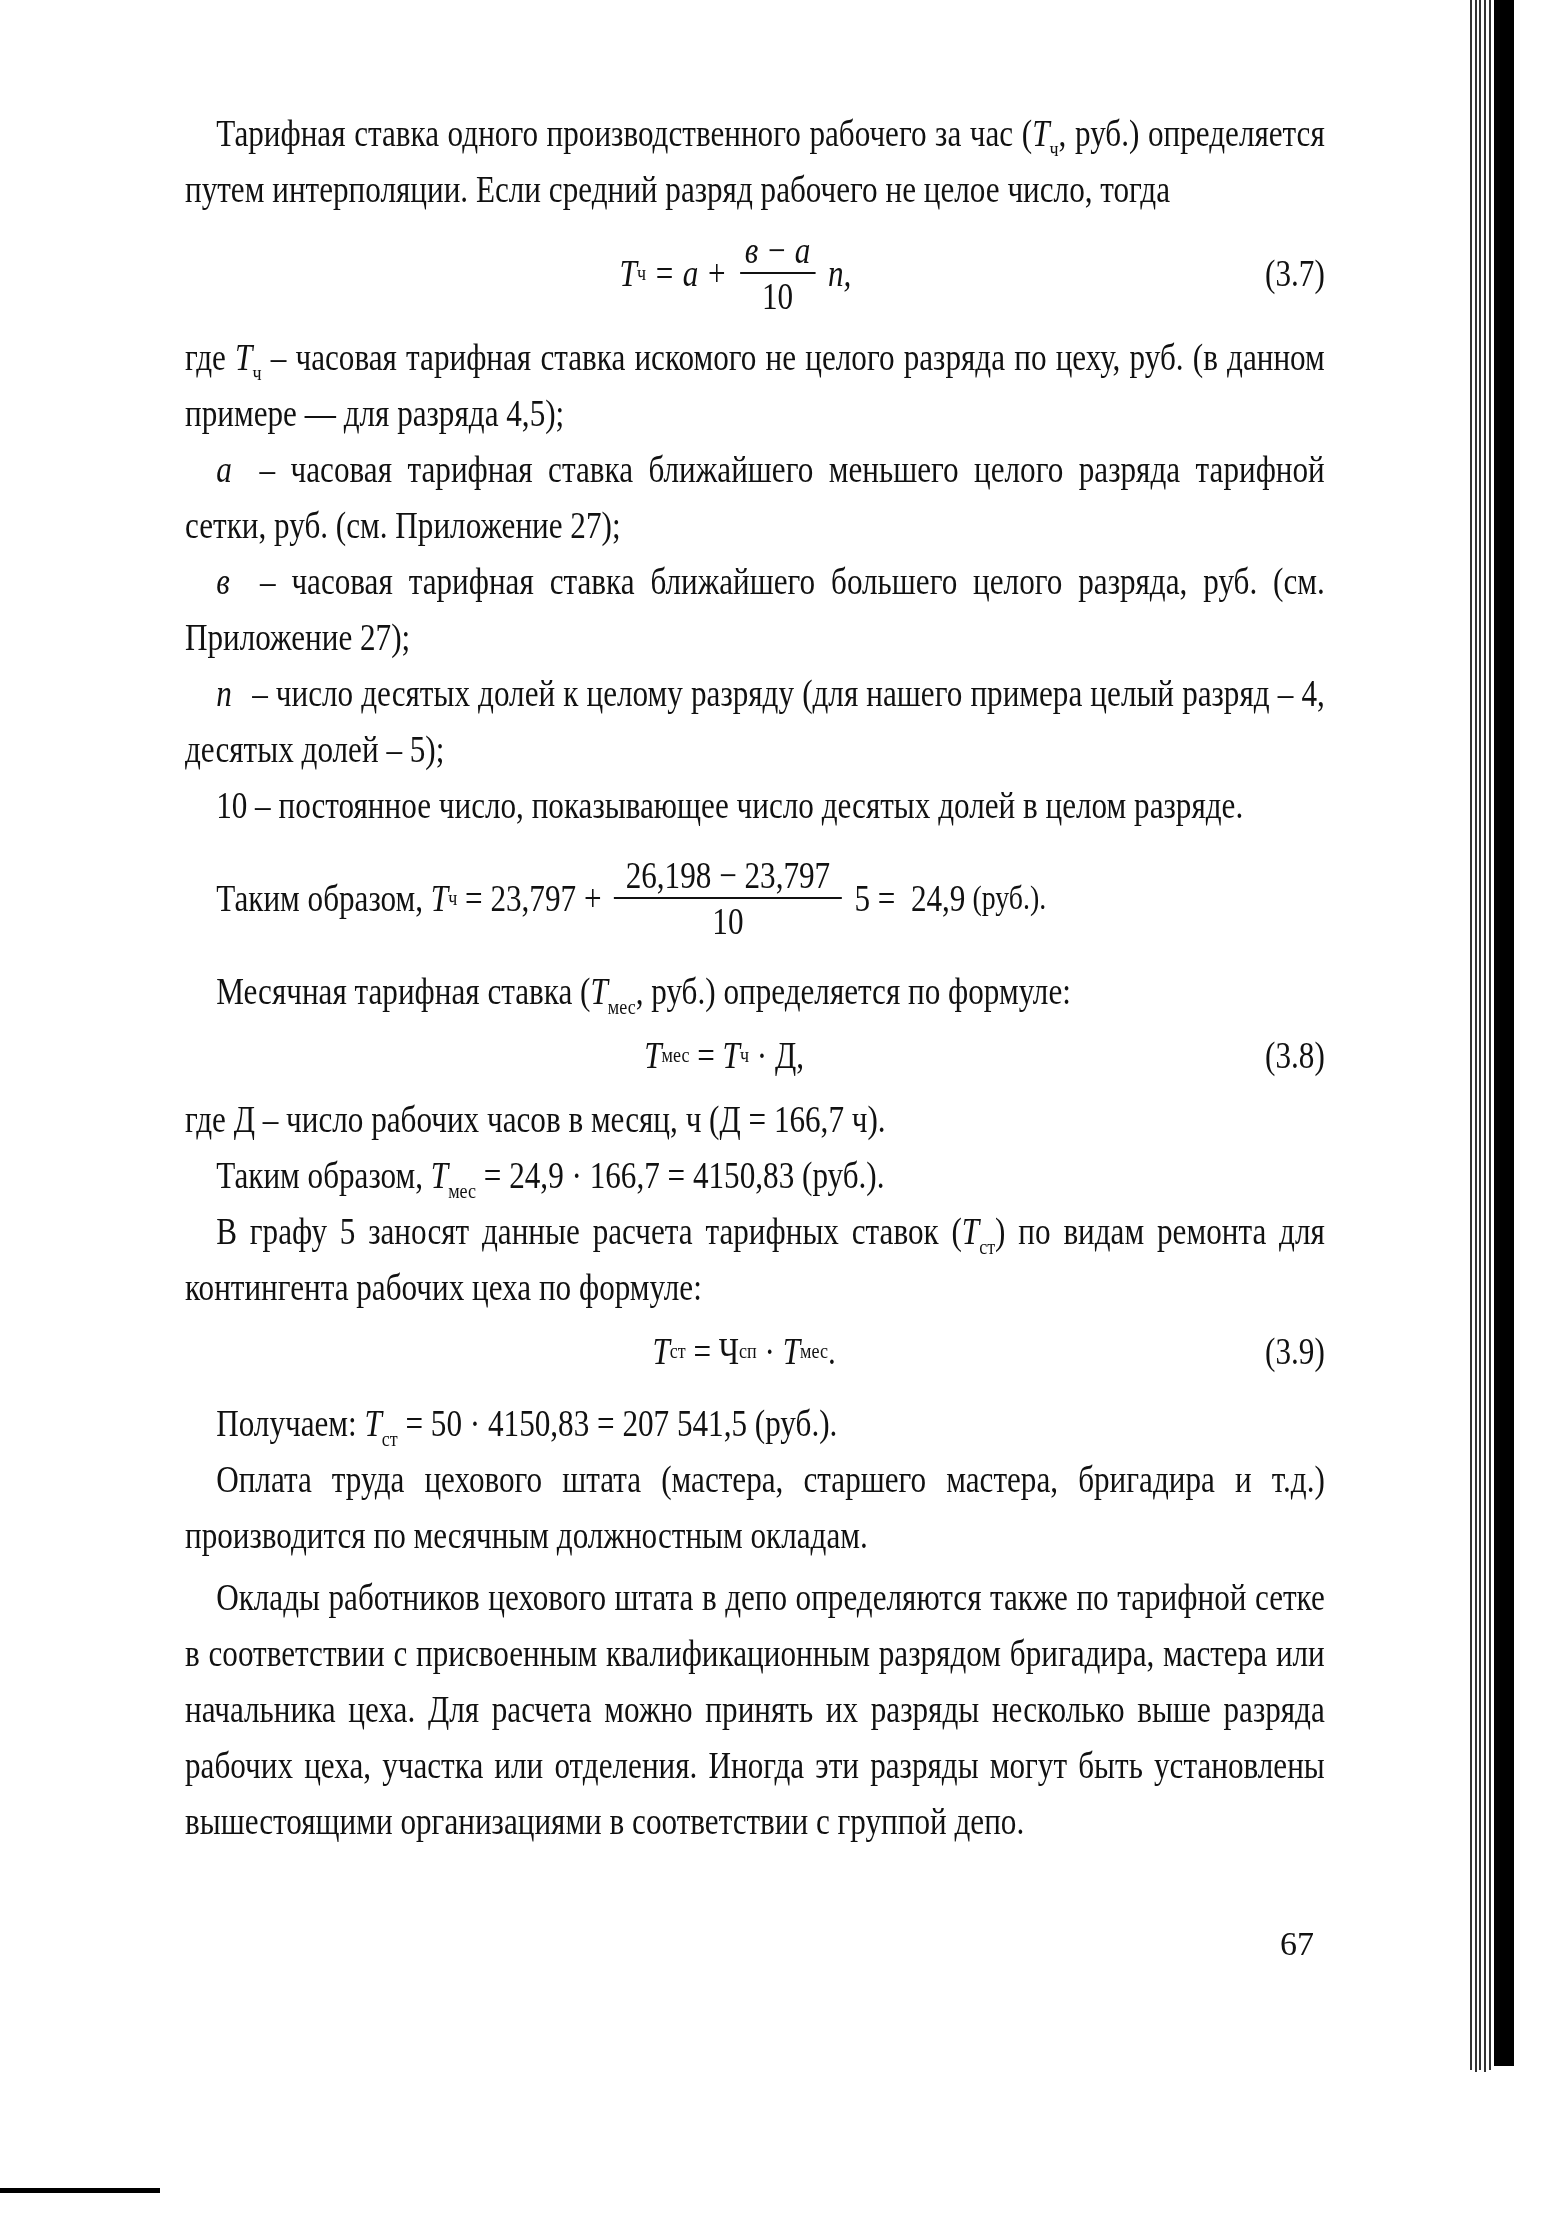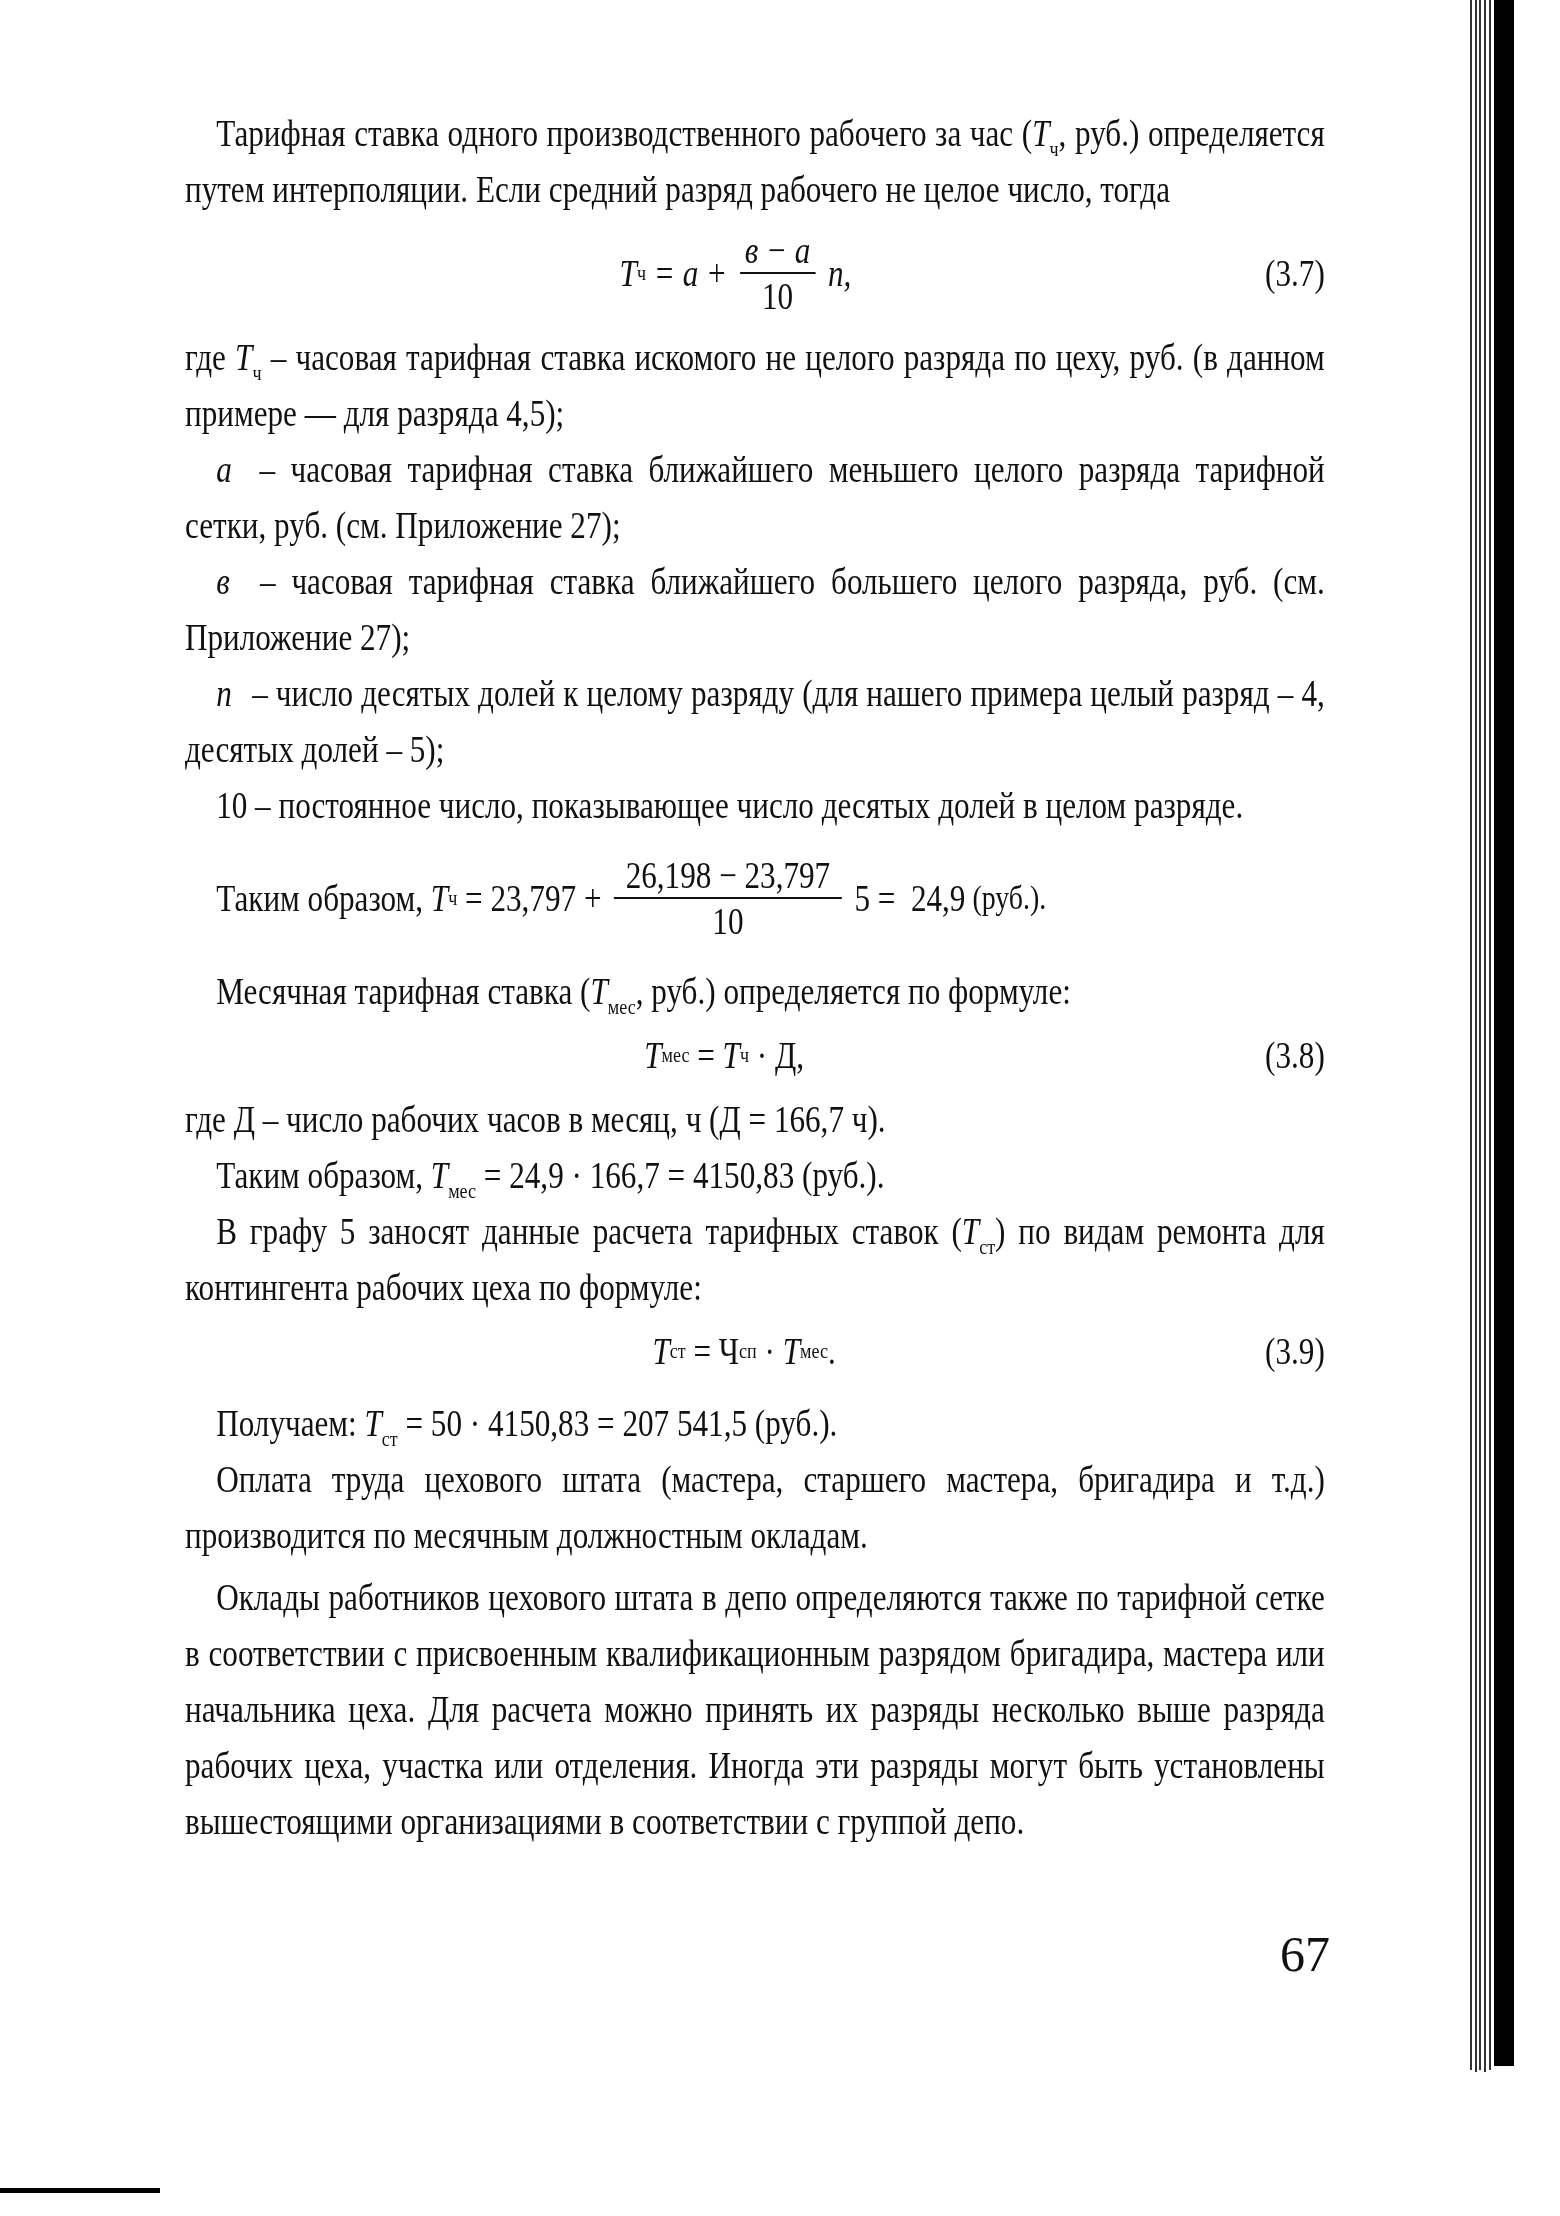"67" .page-number { font-size: 50px -> 34px }
